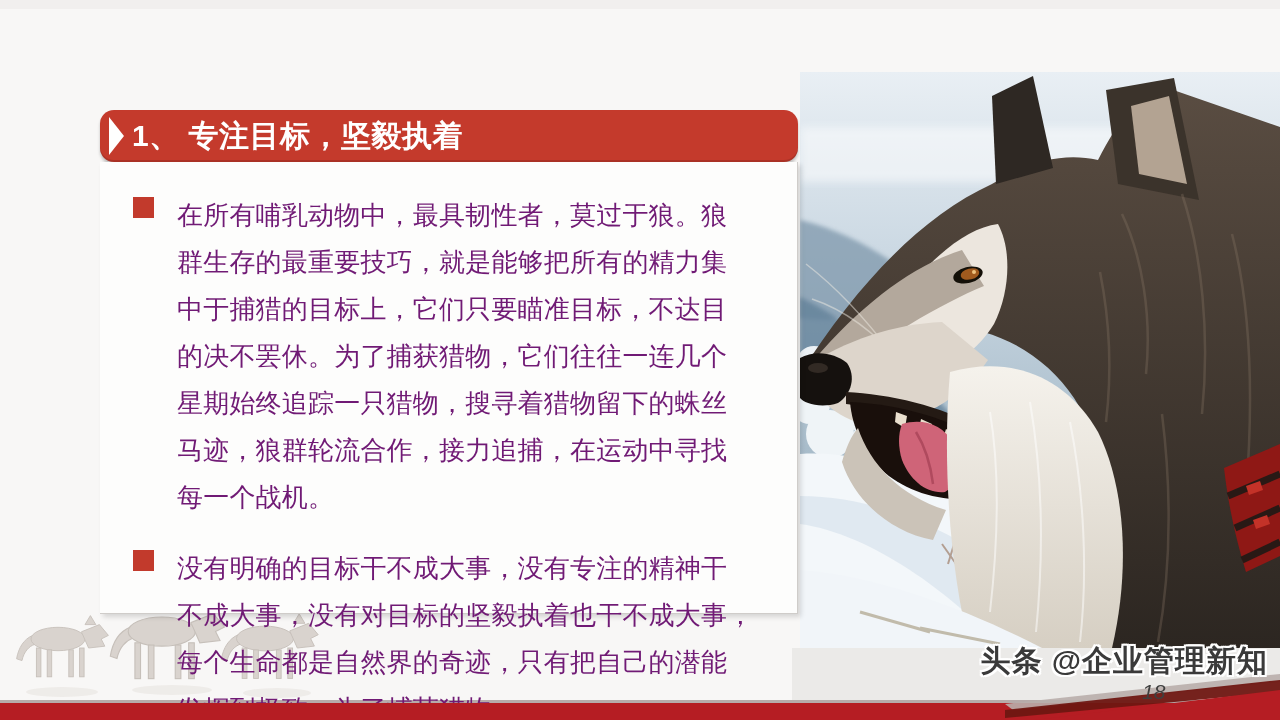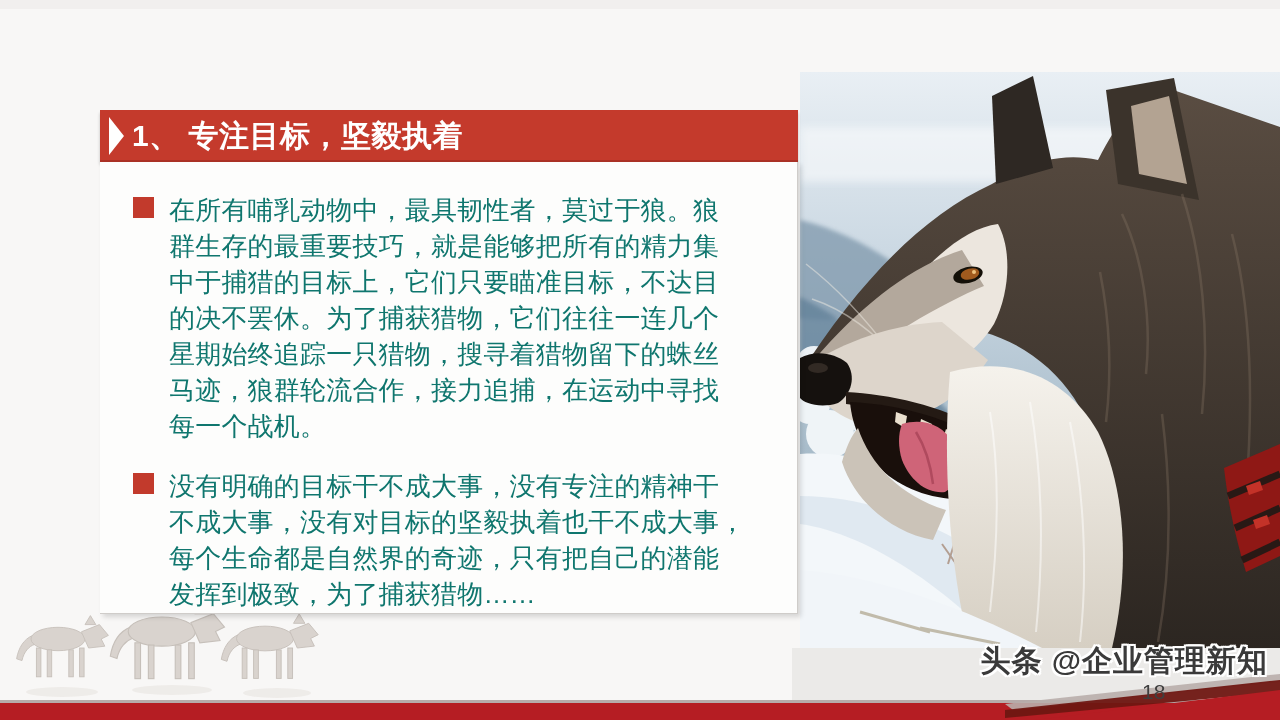"1、 专注目标，坚毅执着" .banner { border-radius: none -> 14px }
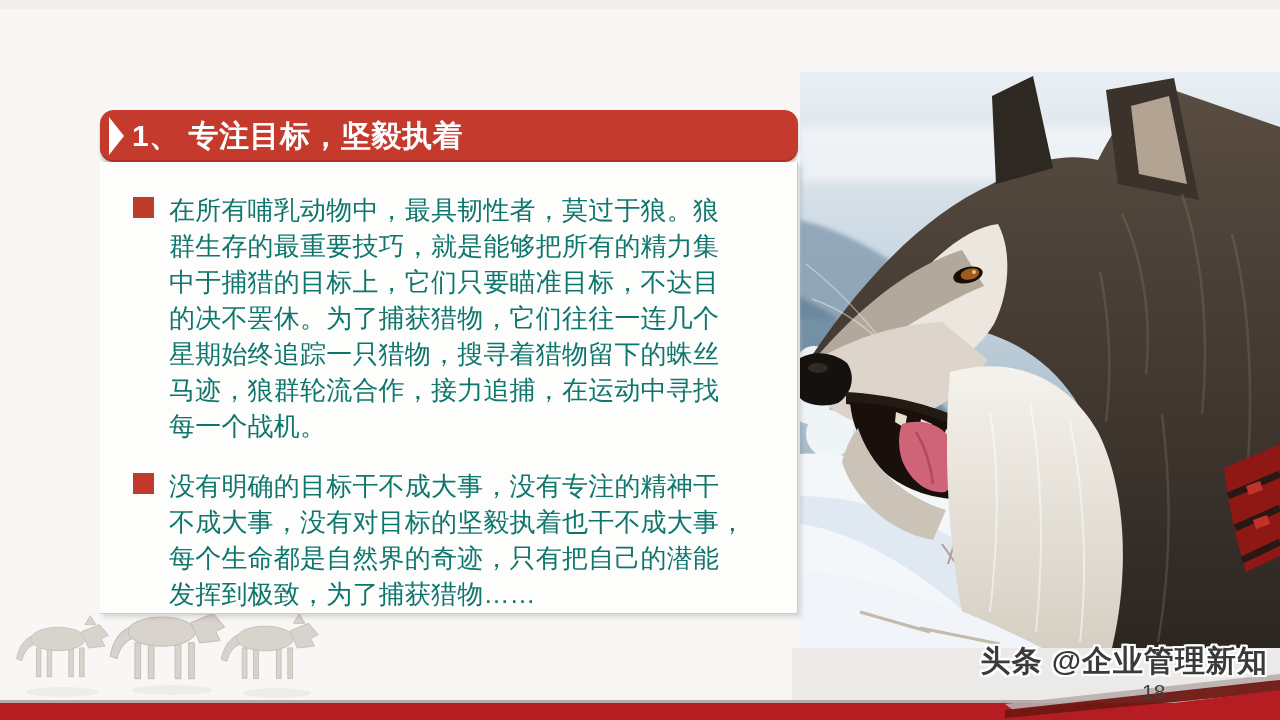"在所有哺乳动物中，最具韧性者，莫过于狼。狼" .btext { color: #0f766e -> #701a75; line-height: 36px -> 47px; margin-left: none -> 8px }
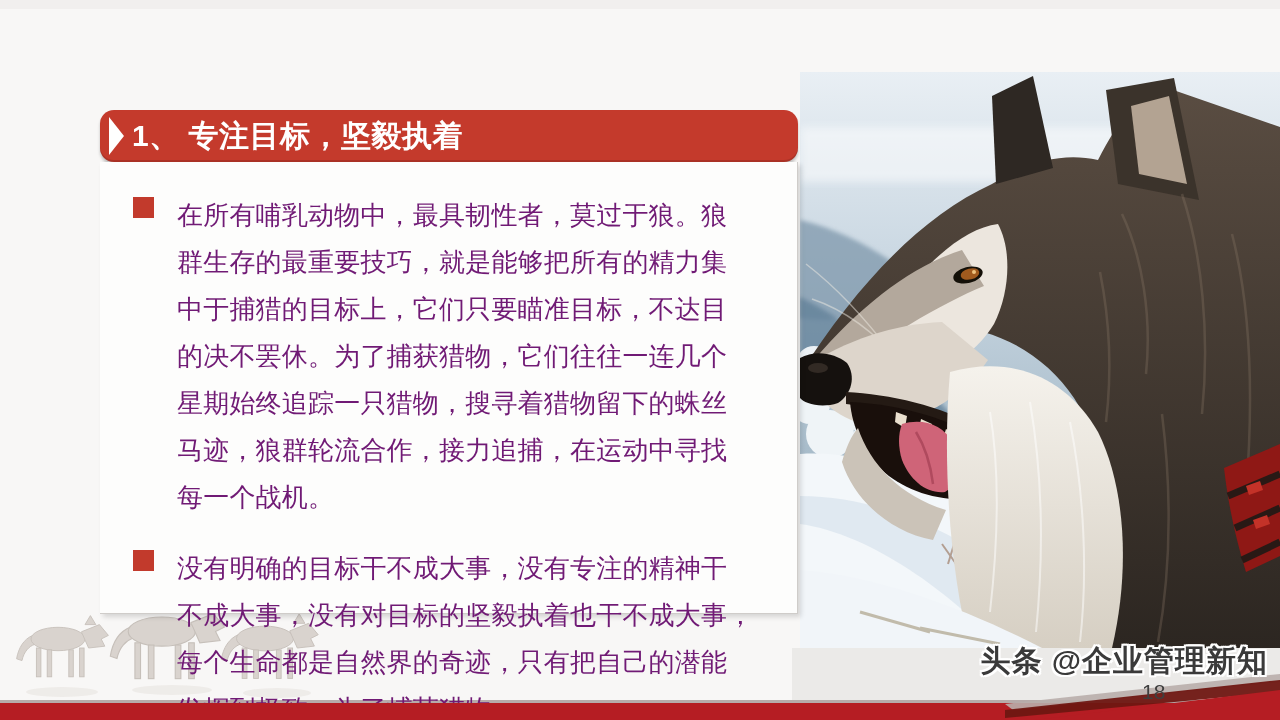"18" .pageno { font-style: none -> italic }
